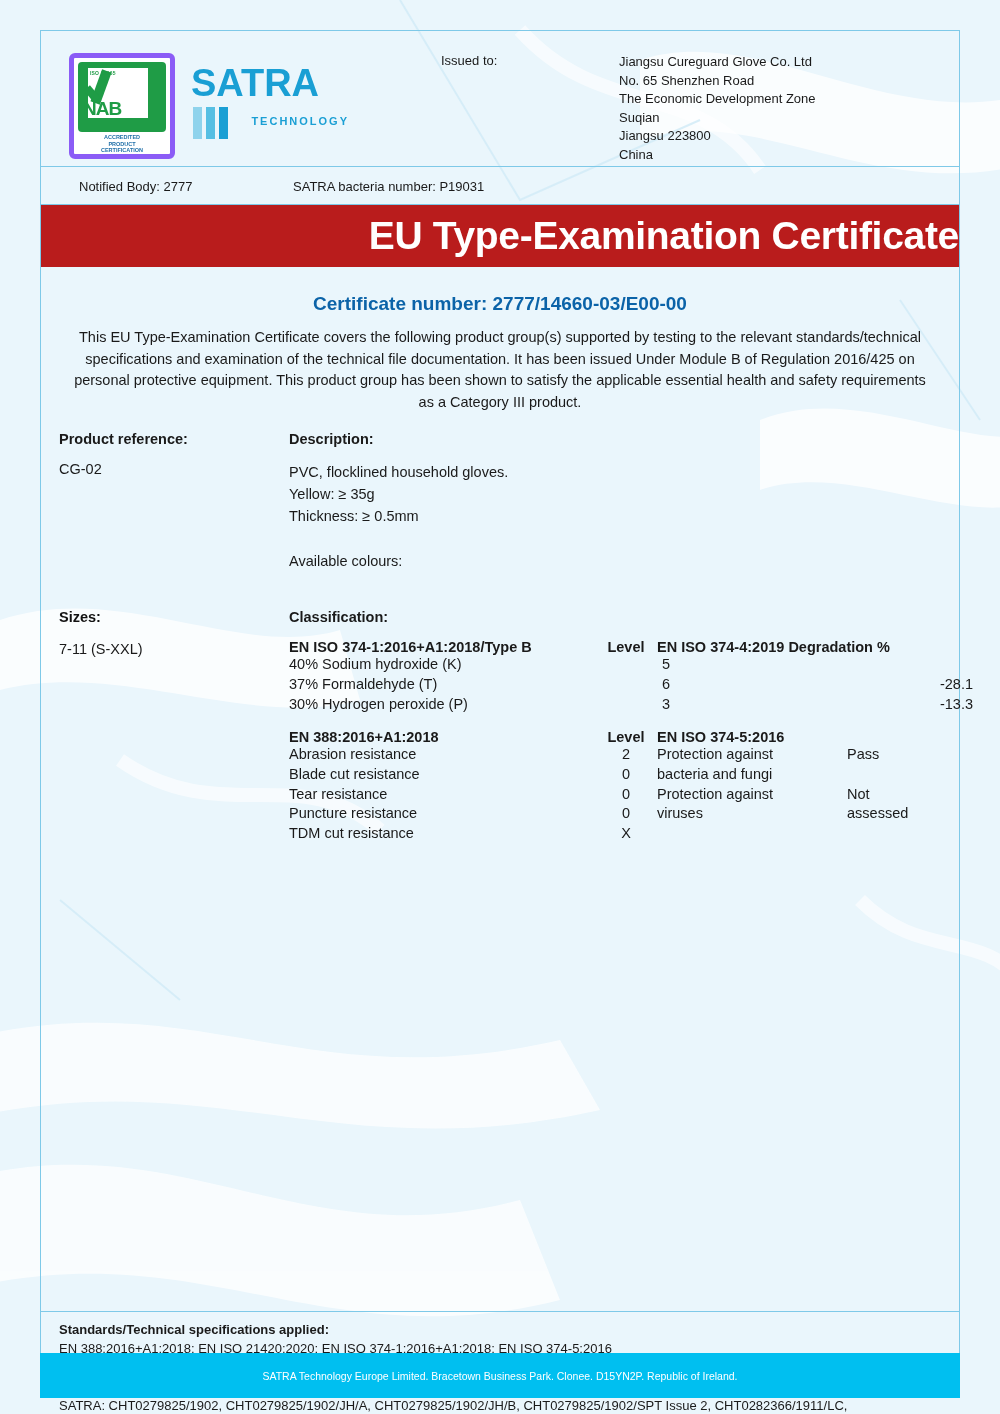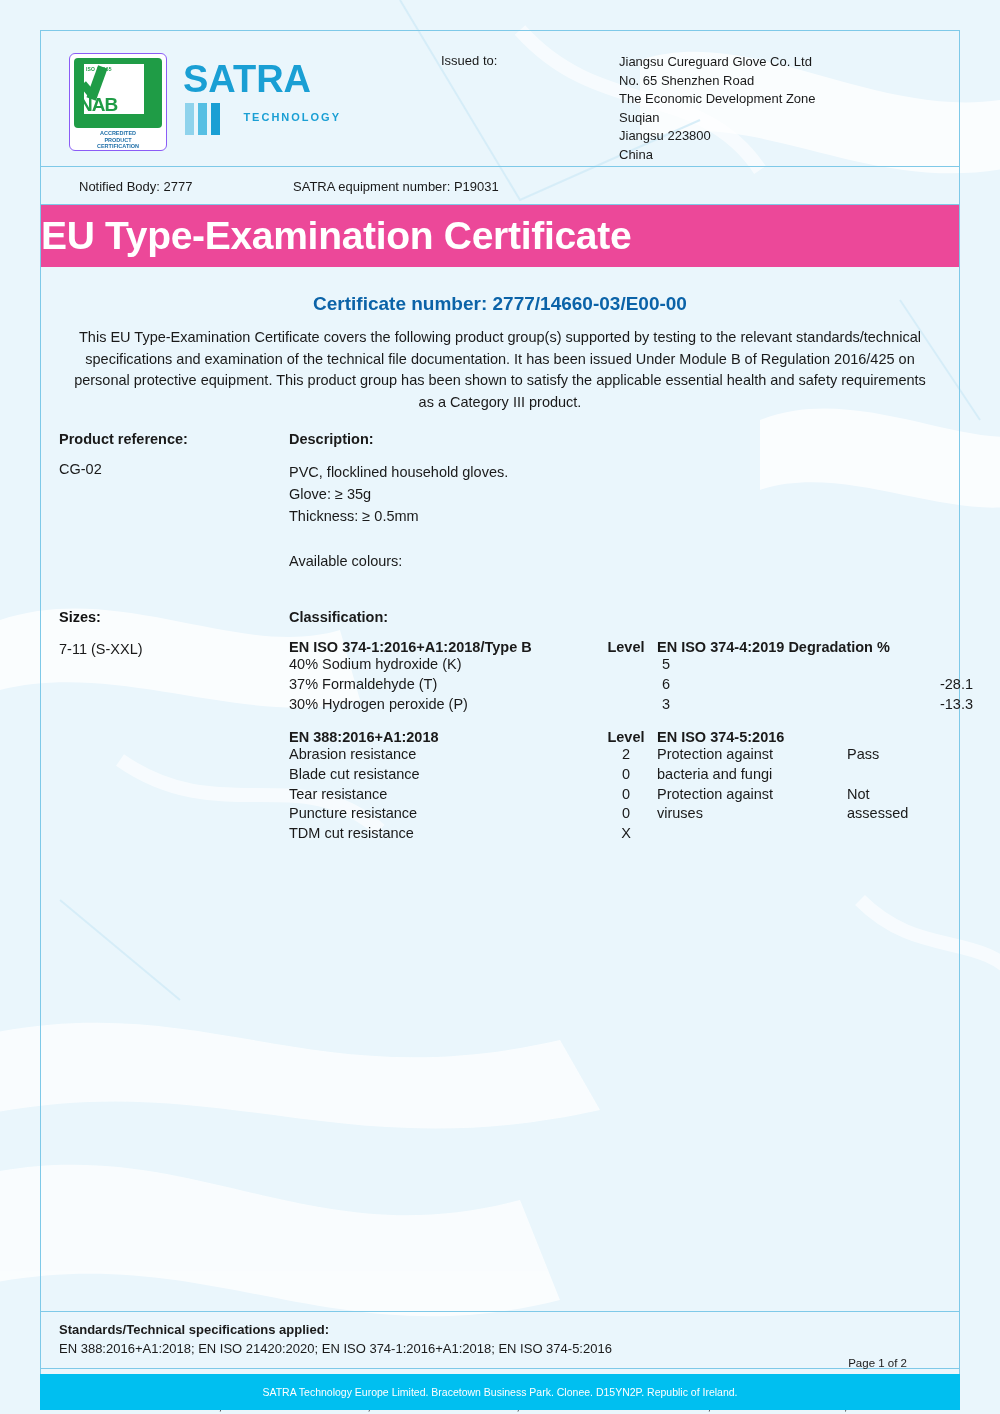"NAB" .ukas { border: 1px solid #8b5cf6 -> 5px solid #8b5cf6 }
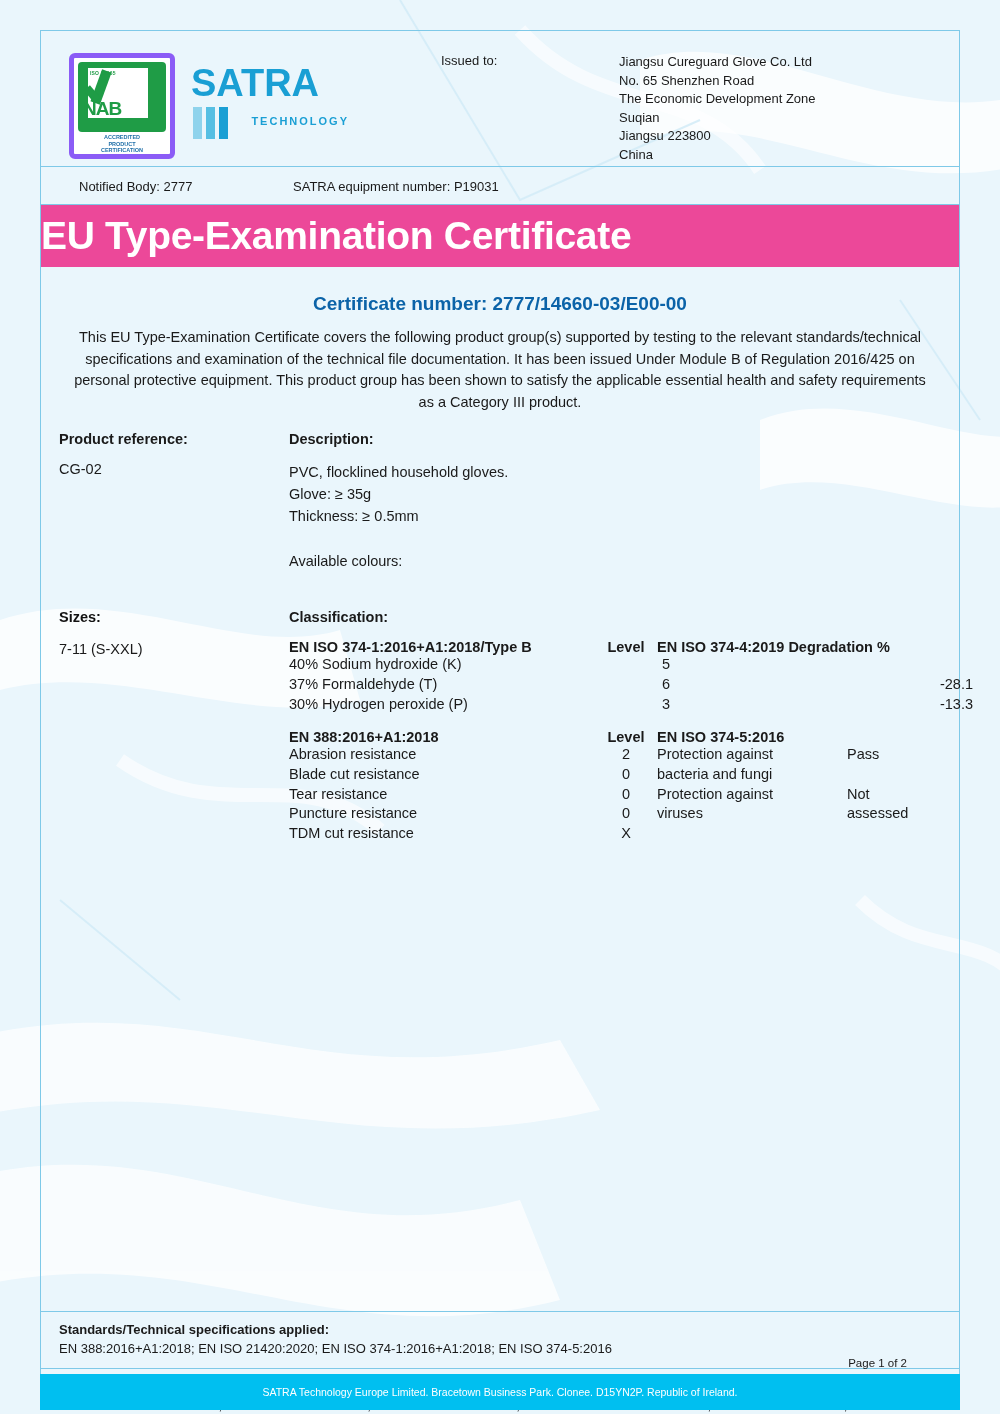"SATRA equipment number: P19031" div.cust { text: equipment -> bacteria }
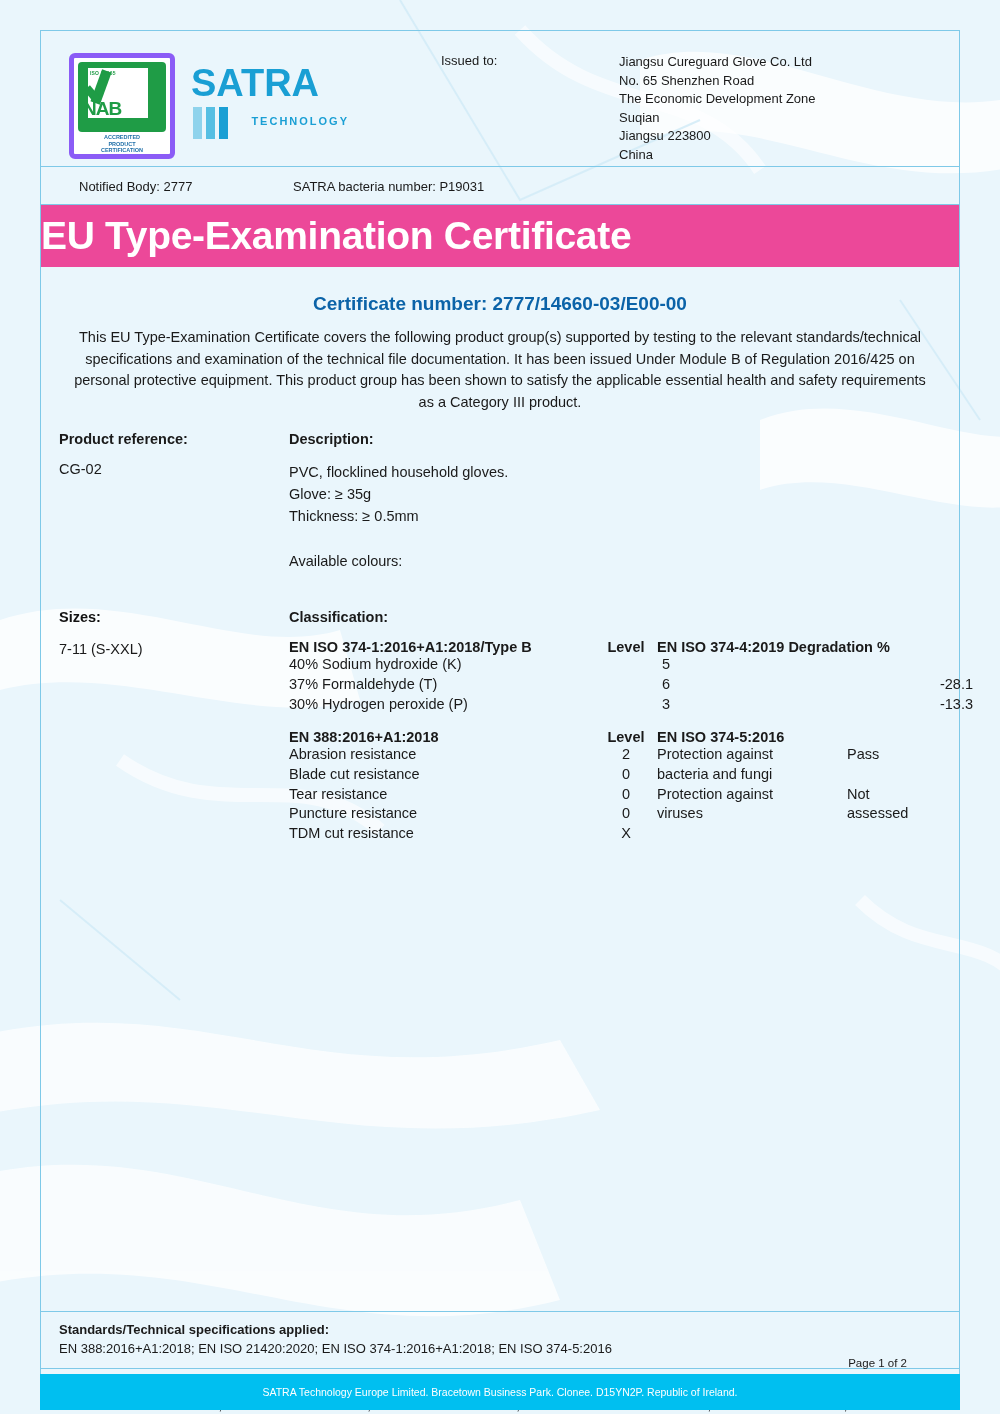"EU Type-Examination Certificate" .title-band { background: #ec4899 -> #b91c1c; justify-content: flex-start -> flex-end }
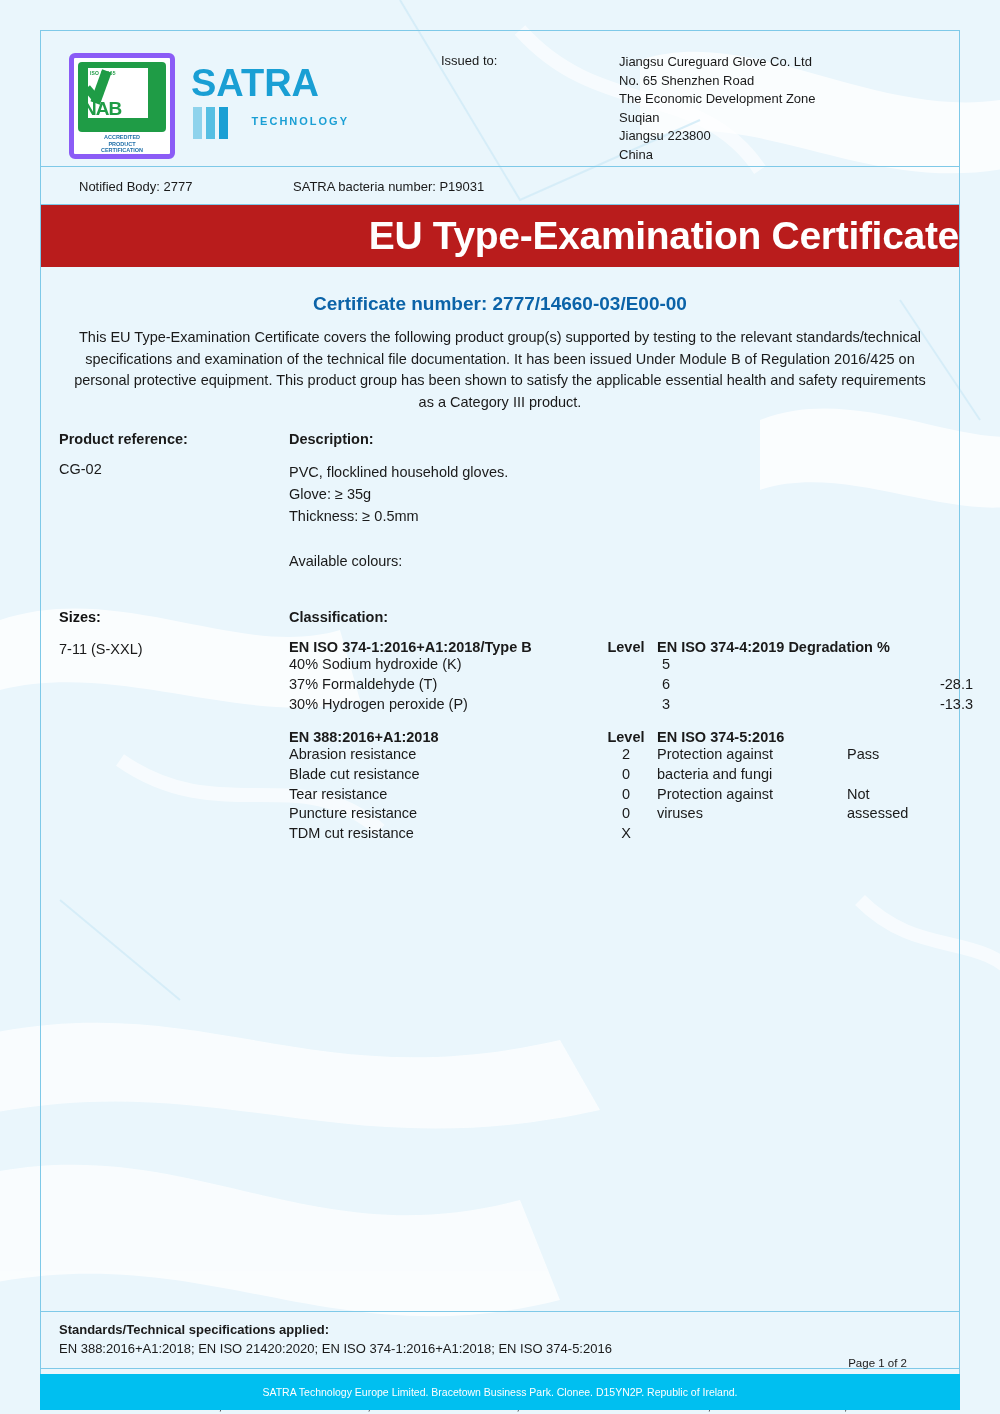"Glove: ≥ 35g" div { text: Glove -> Yellow }
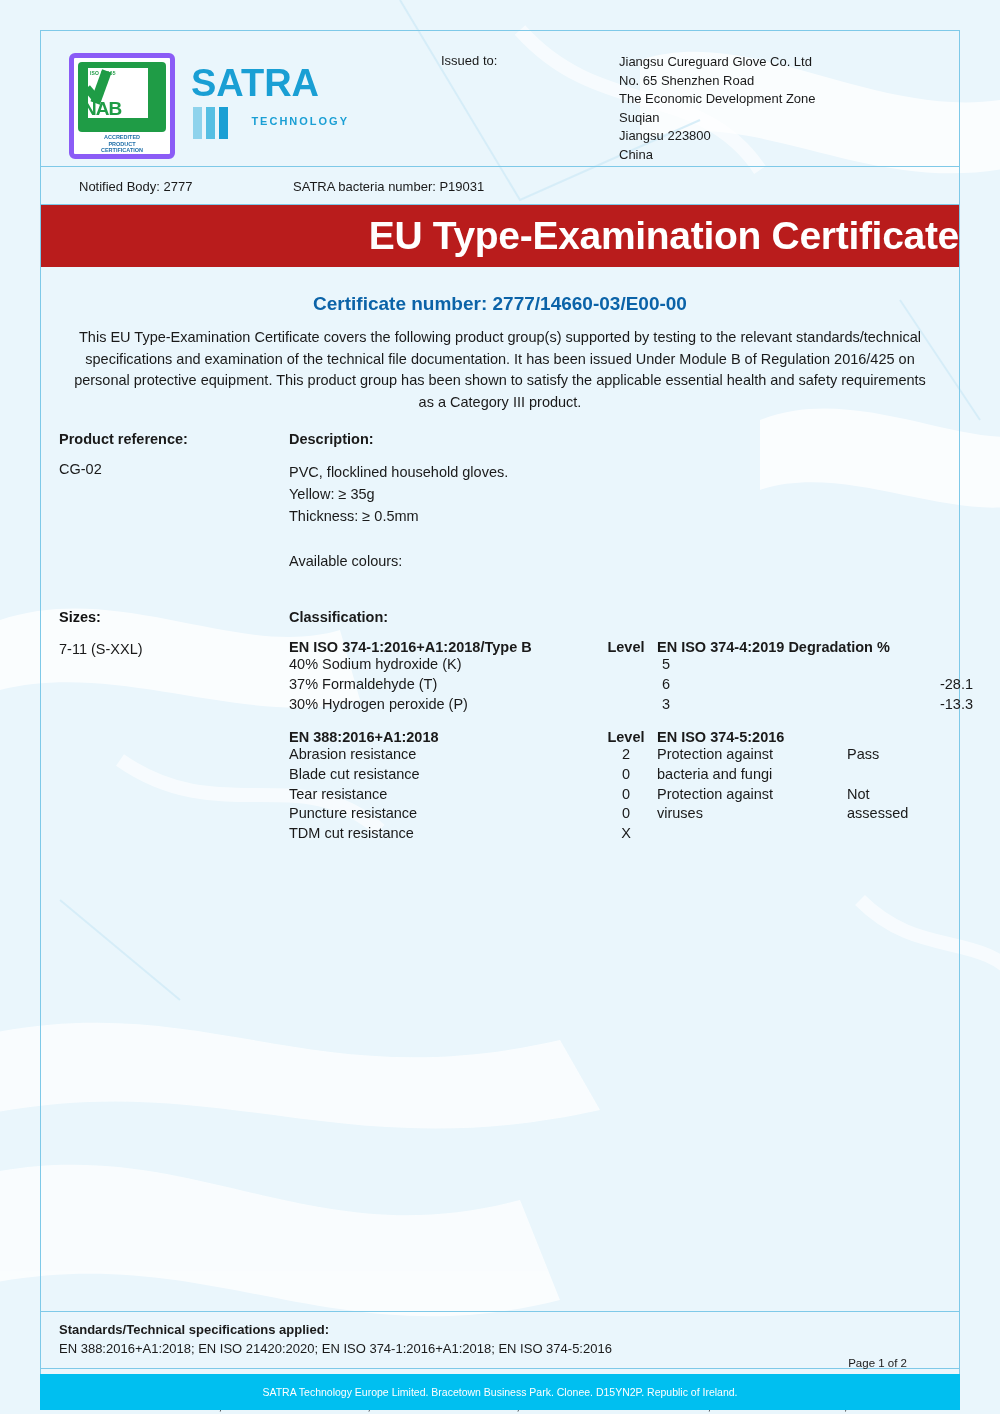"SATRA Technology Europe Limited." .footer-band { bottom: 4px -> 16px; height: 36px -> 45px }
